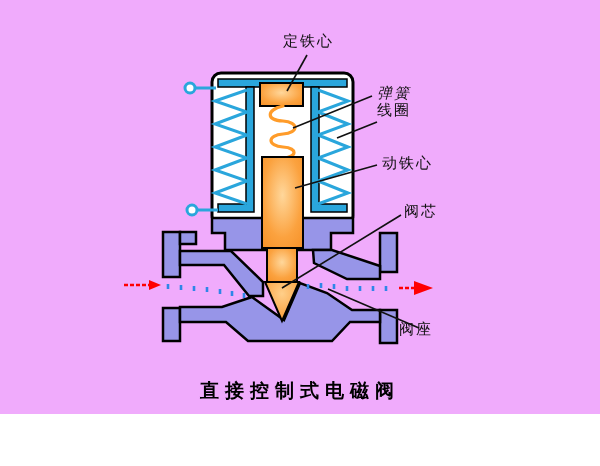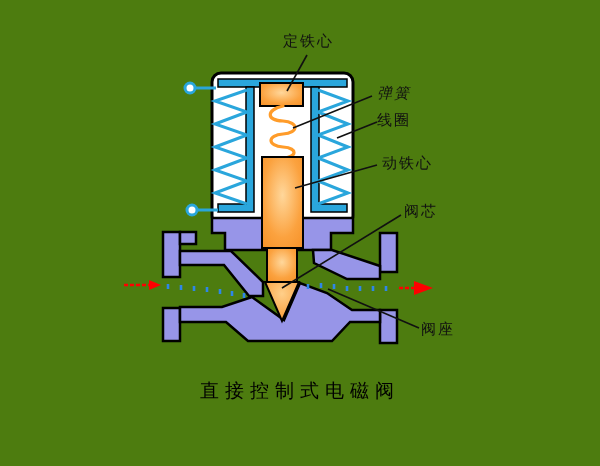"定铁心" #stage { background: #4d7c0f -> #f0abfc; height: 466px -> 414px }
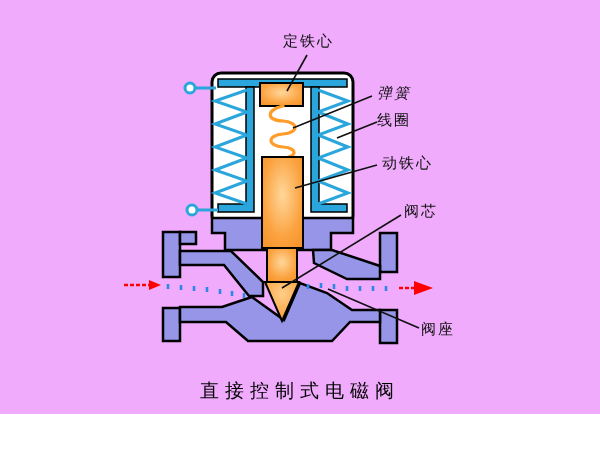"线圈" span.lbl { top: 113px -> 103px }
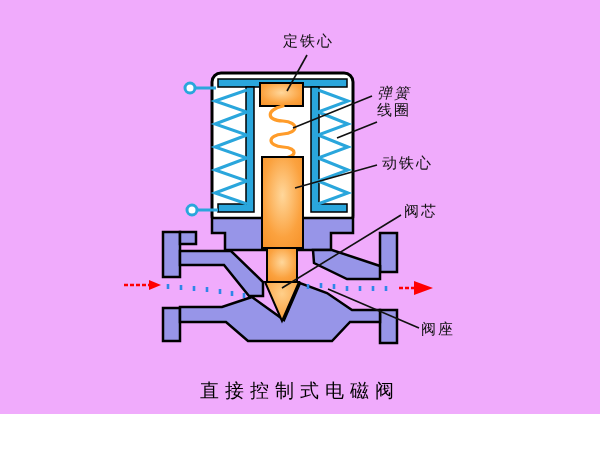"阀座" span.lbl { left: 421px -> 399px }
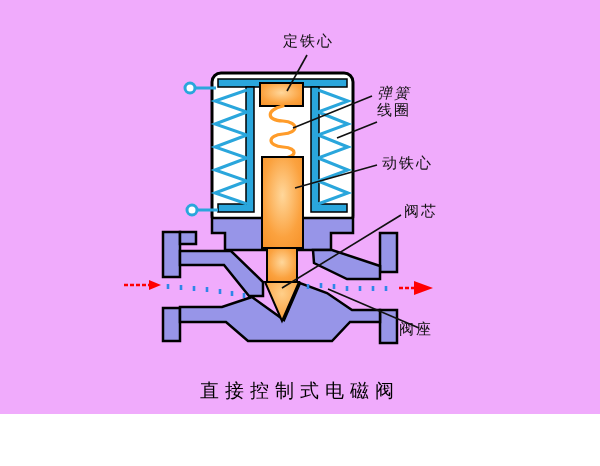"直接控制式电磁阀" .title { font-weight: normal -> bold }
